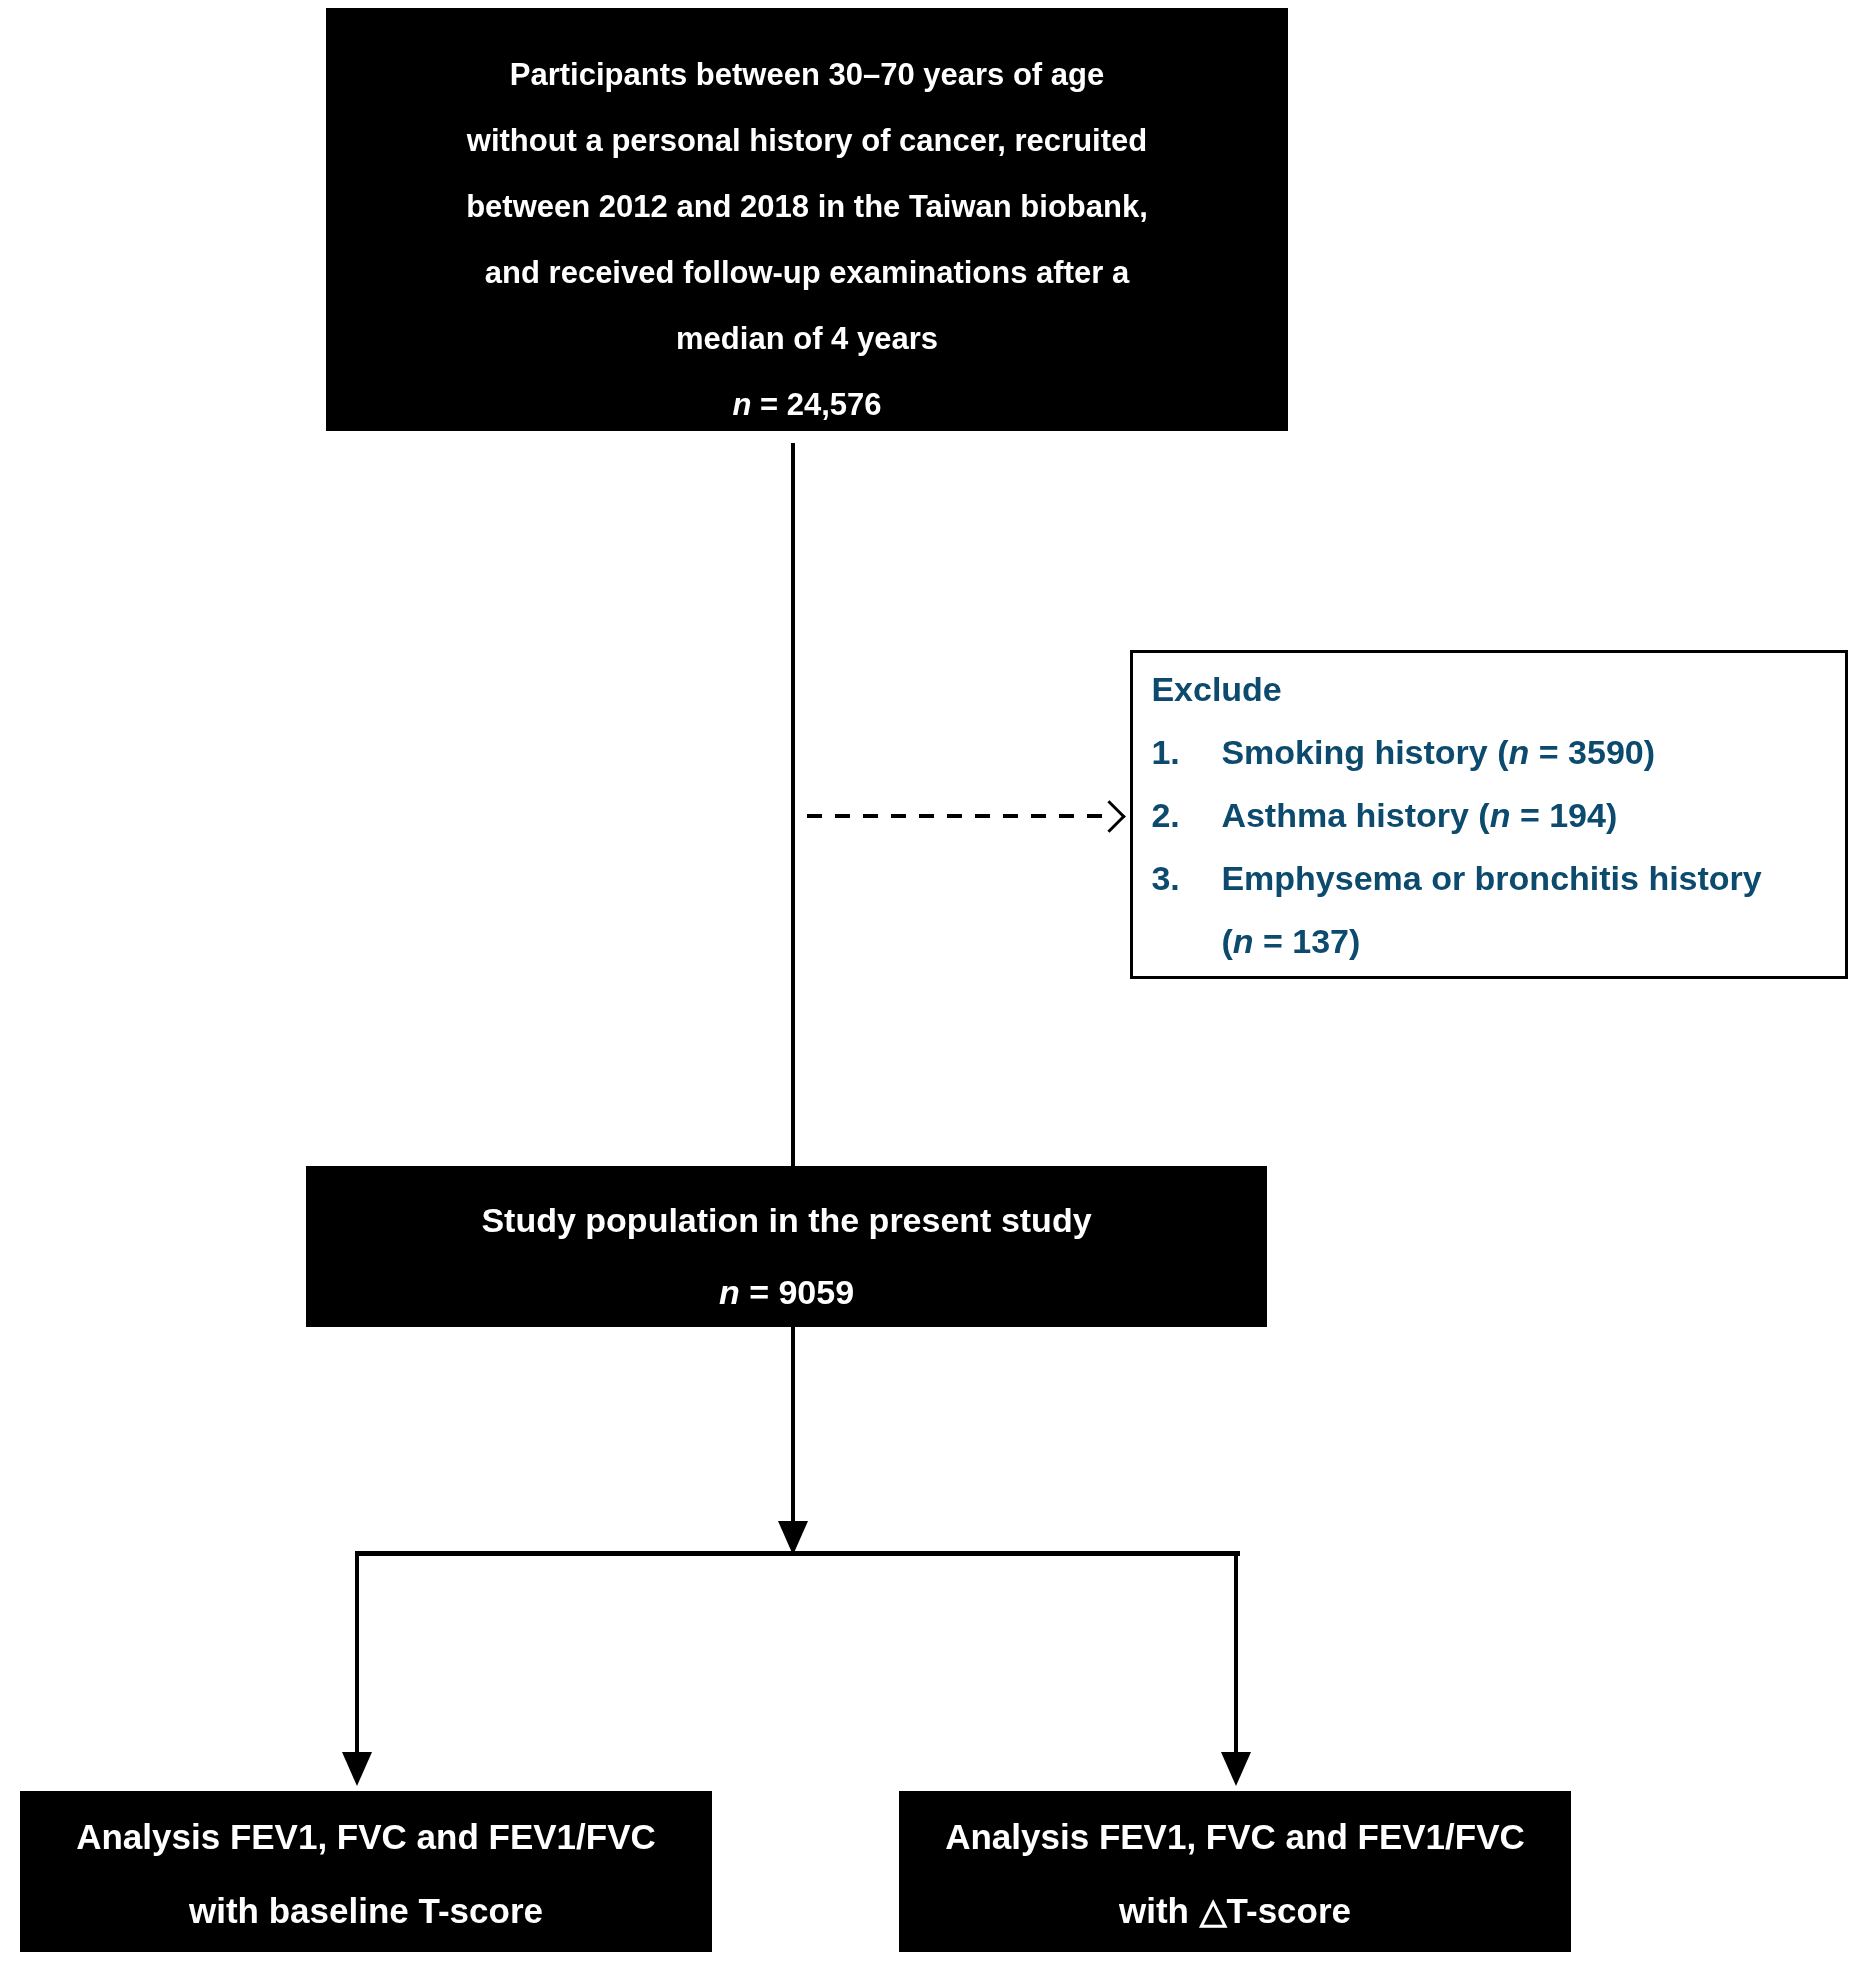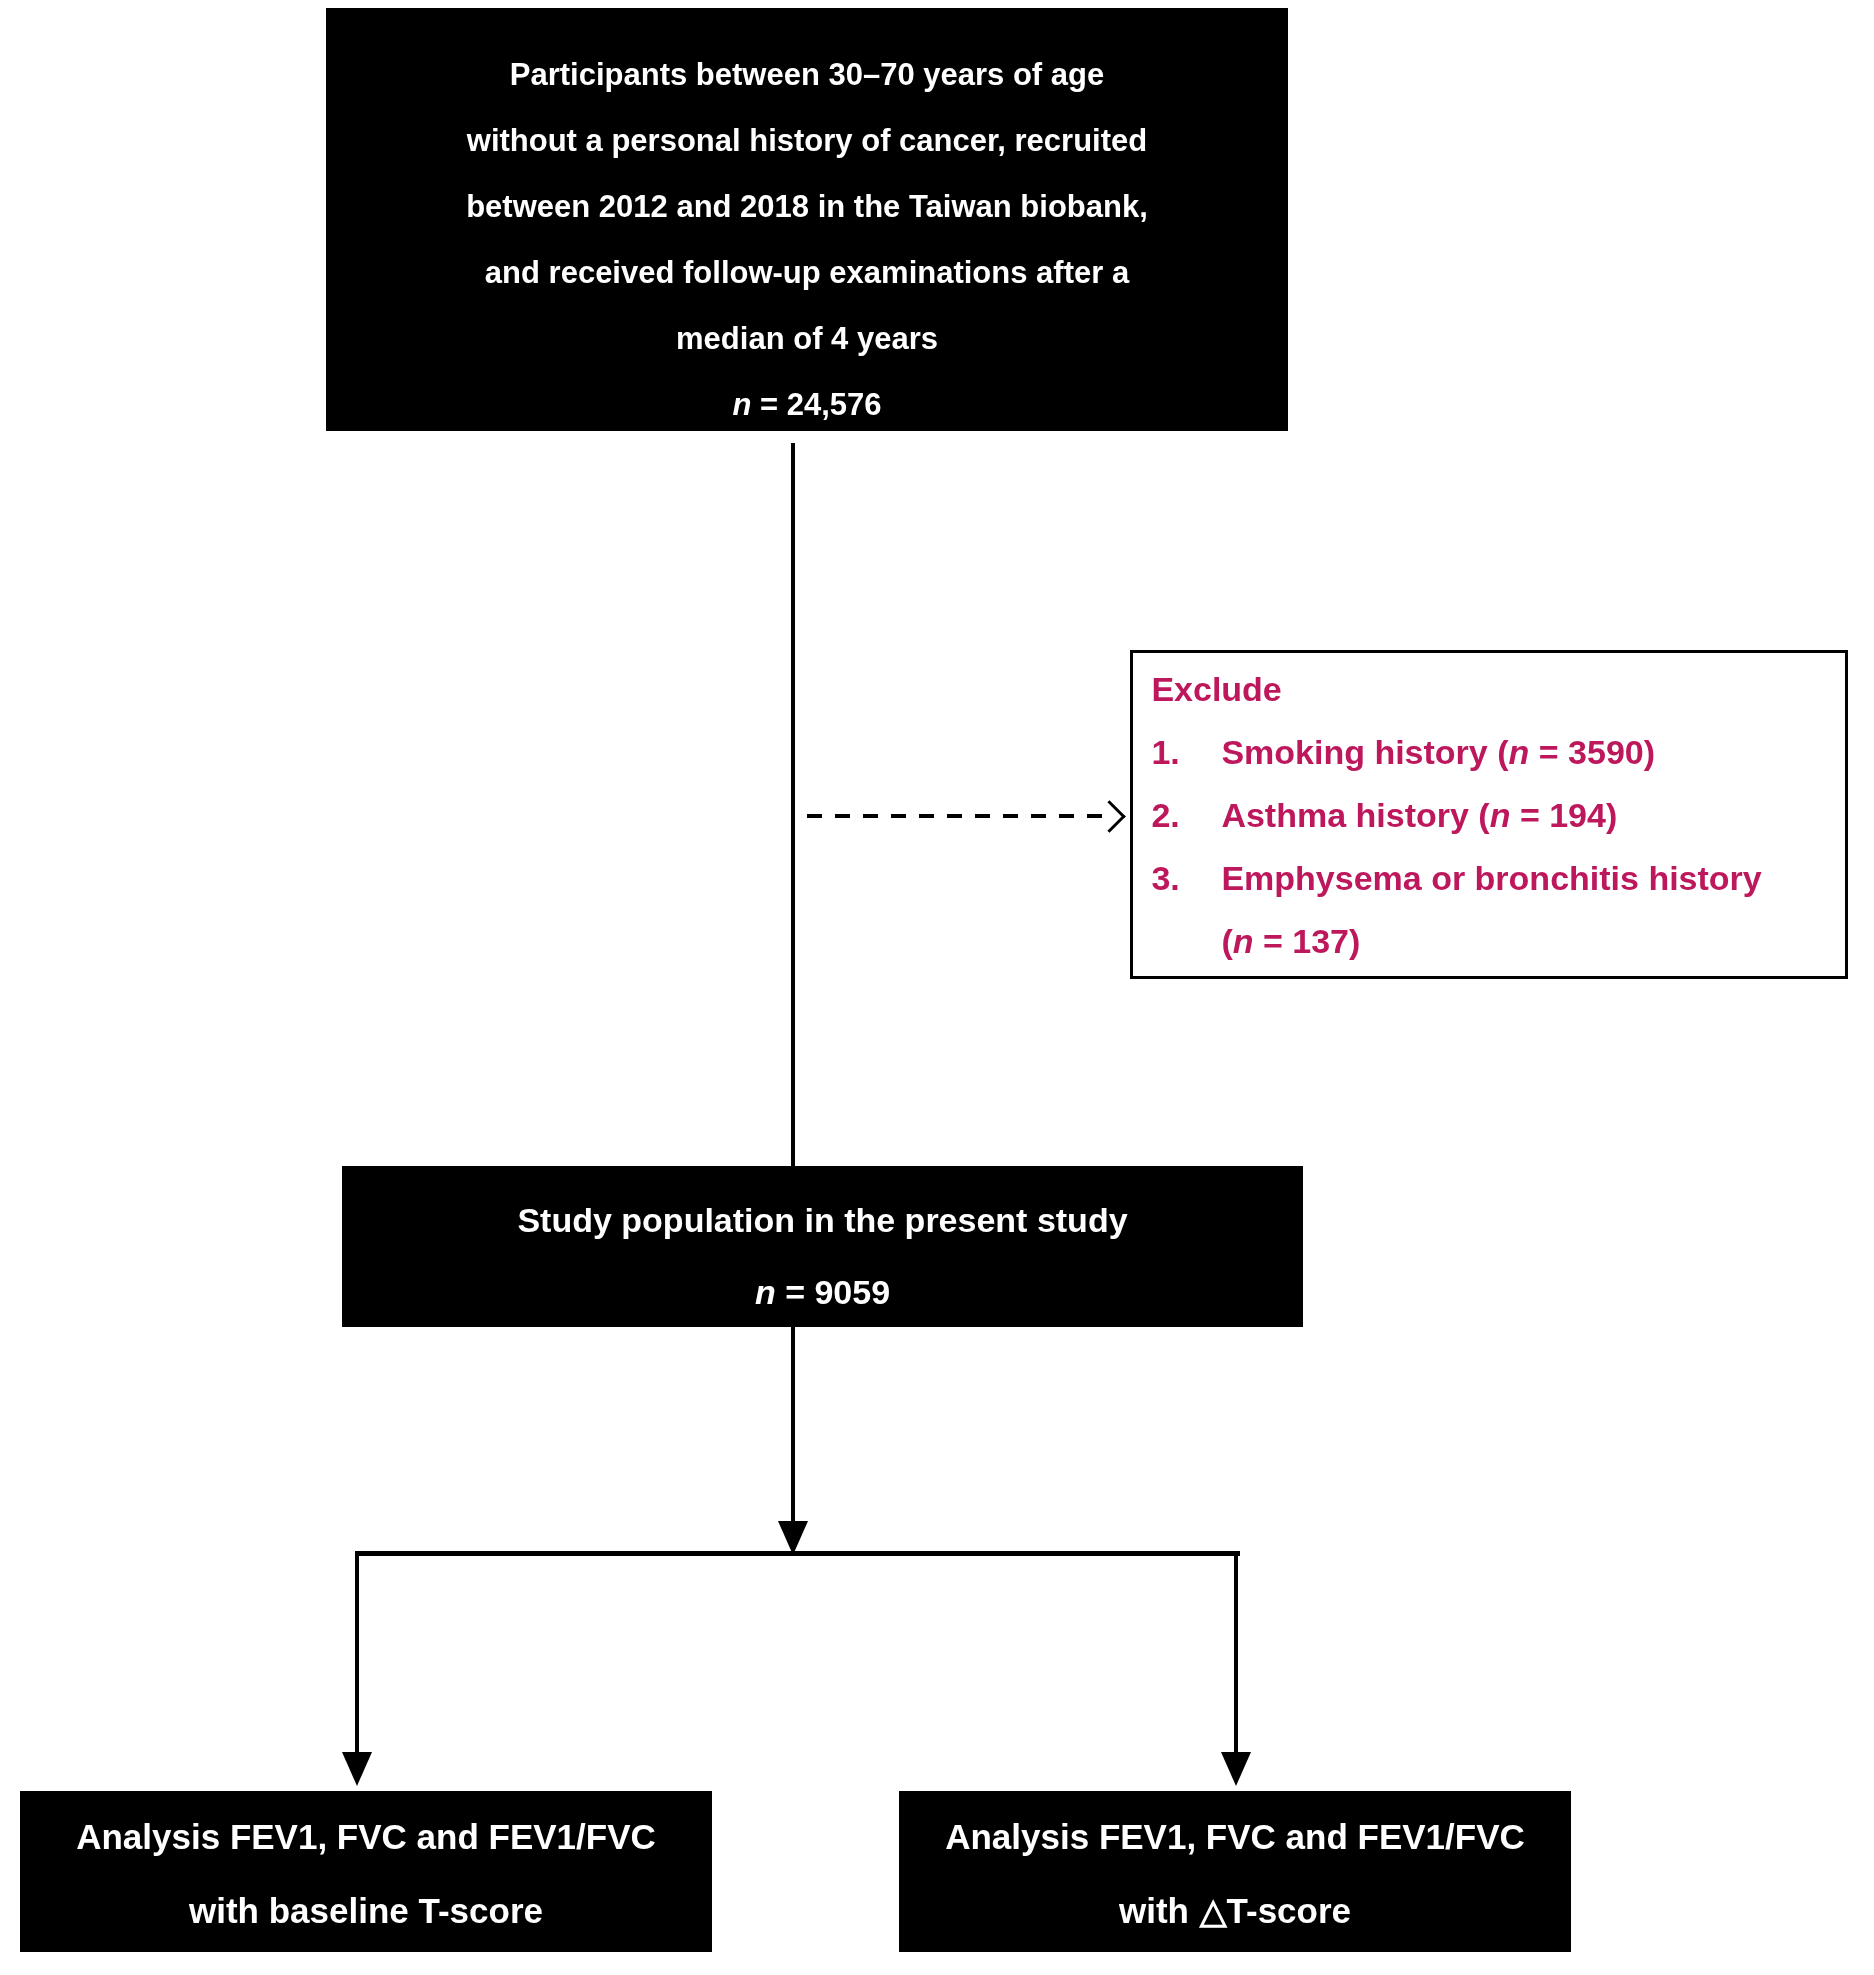"Exclude" .exclude-box { color: #be185d -> #0c4a6e }
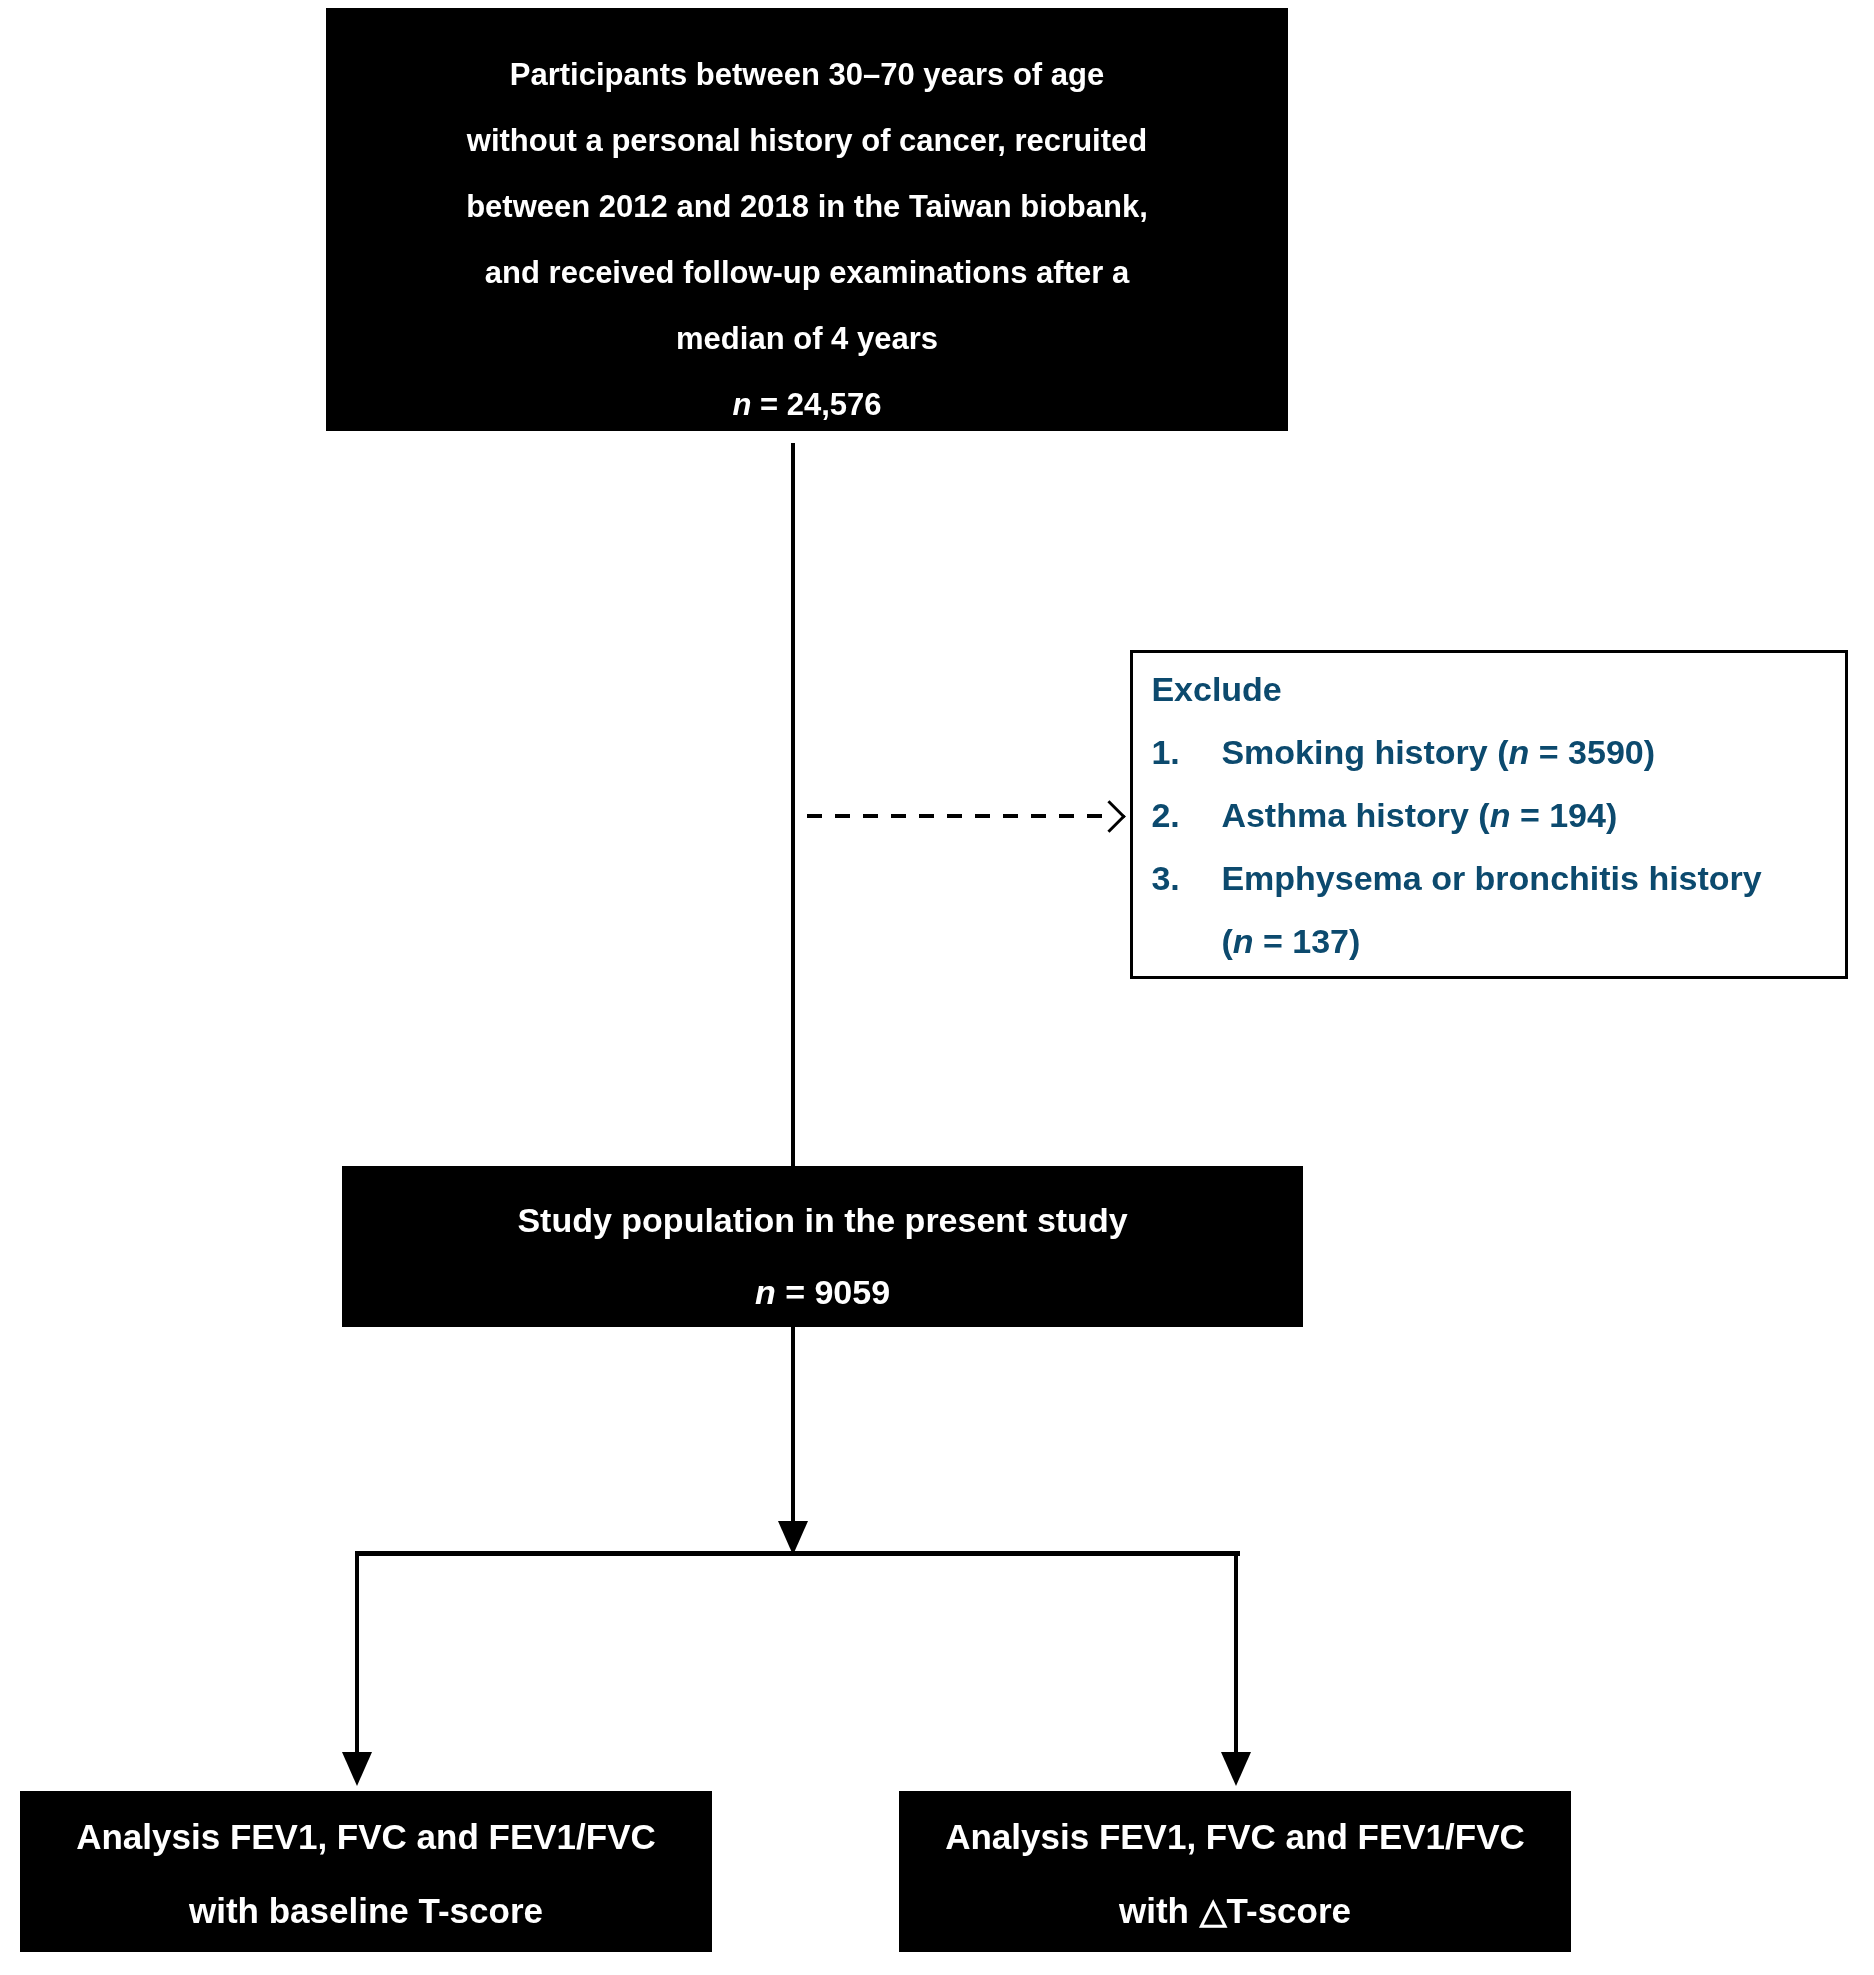"Study population in the present" .study-box { margin-left: 36px -> none }
